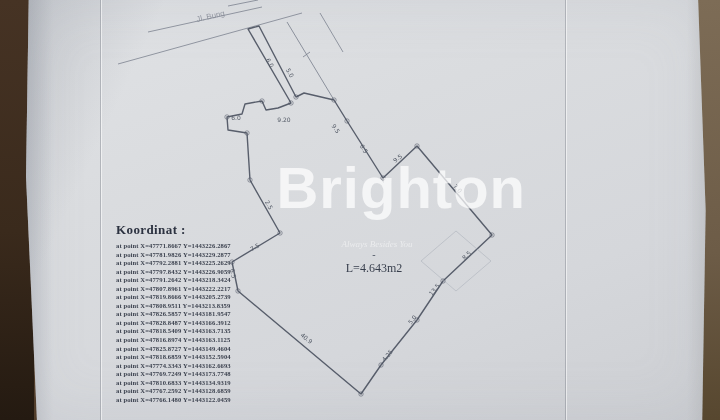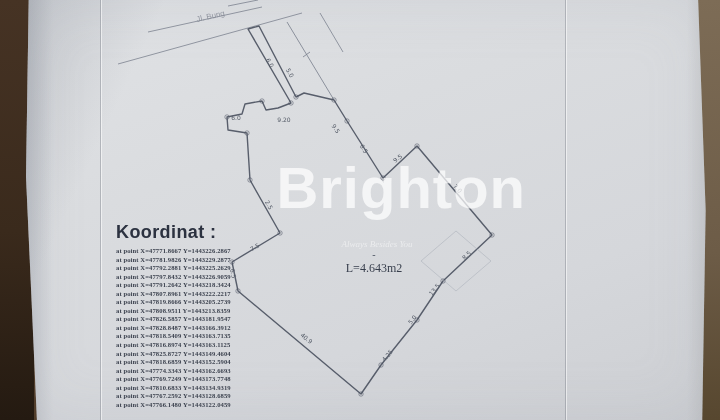"Koordinat :" .koordinat h2 { font-family: Liberation Sans, sans-serif -> Liberation Serif, serif; font-size: 18px -> 13px }
